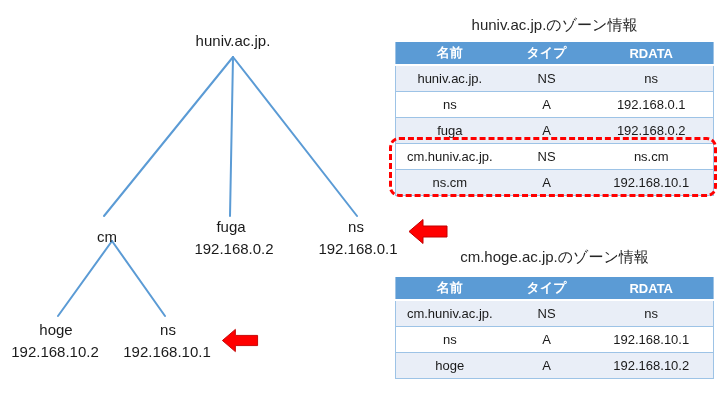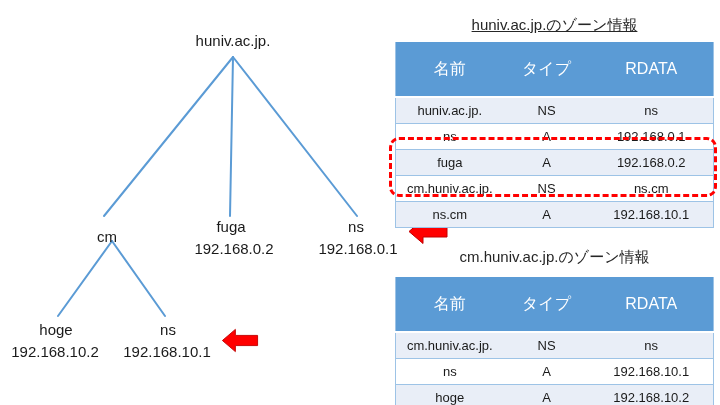"huniv.ac.jp.のゾーン情報" div.zone-title { text-decoration: underline -> none }
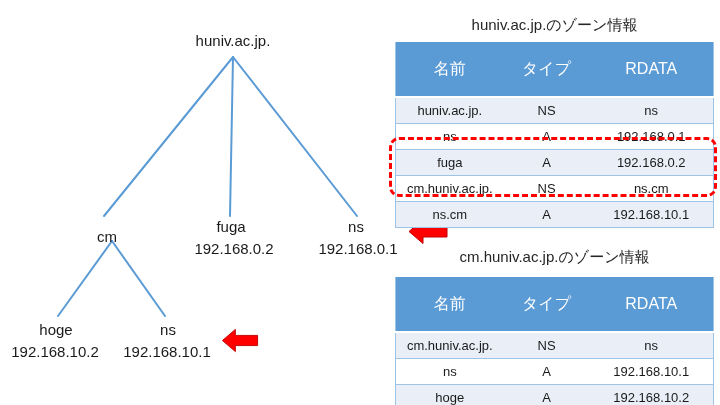"名前" .zone-table th { font-size: 16px -> 13px; font-weight: normal -> bold; padding: 16px -> 0 }
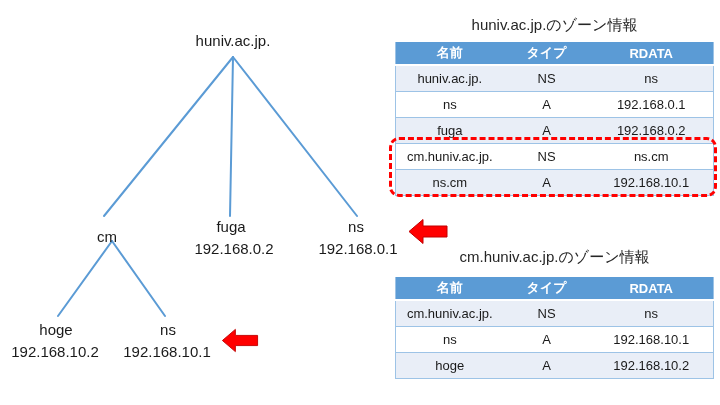"cm.huniv.ac.jp.のゾーン情報" div.zone-title { text: cm.huniv.ac.jp -> cm.hoge.ac.jp }
